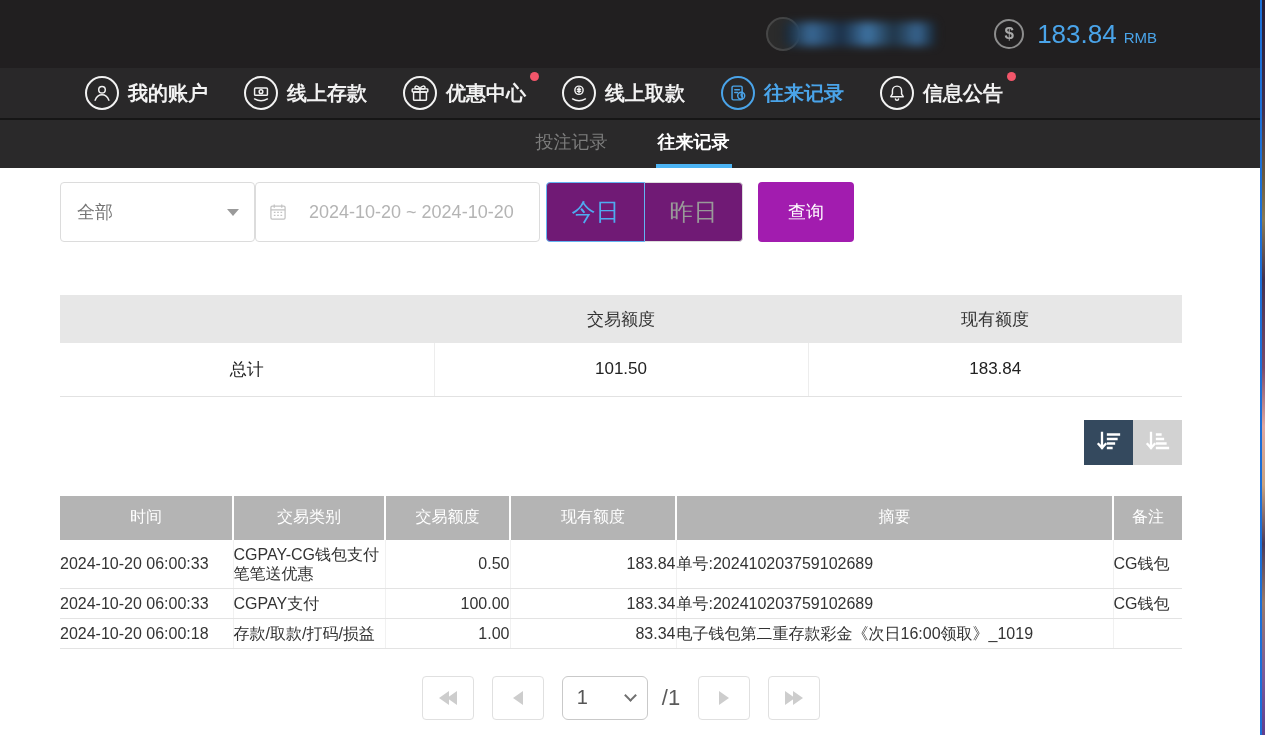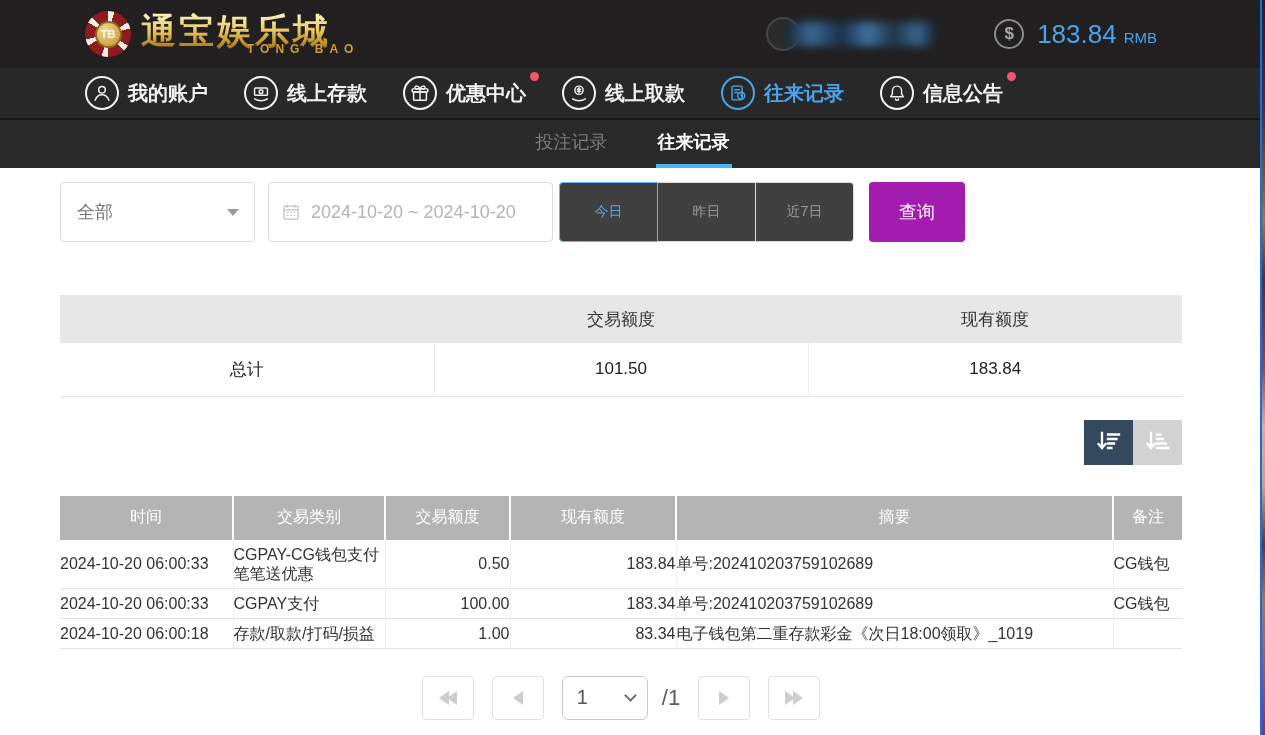"TB" div.logo { html: <div> <div> <div>TB</div> </div> <div> <div>通宝娱乐城</div> <div>TONG BAO</div> </div> </div> -> none }
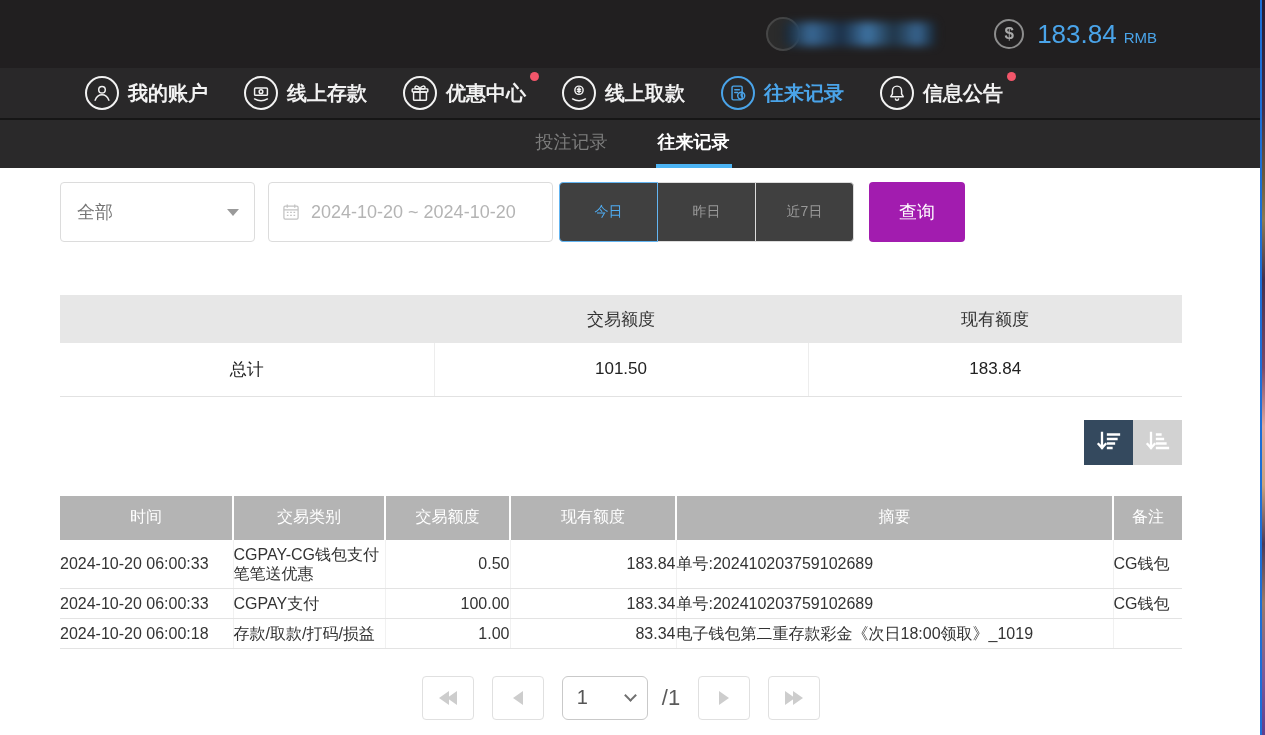"2024-10-20 ~ 2024-10-20" .date-box { gap: 10px -> 21px; margin-left: 13px -> none }
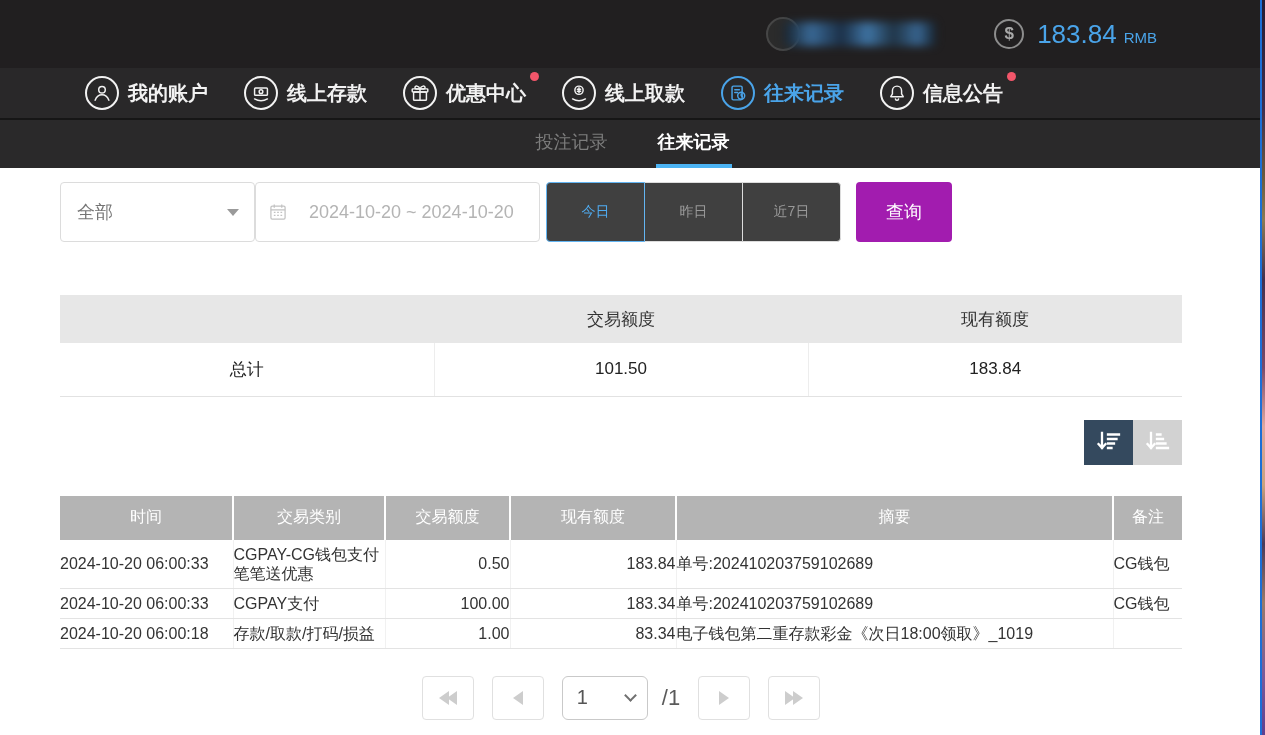"今日" .quick-btn { background: #404040 -> #701a75; font-size: 14px -> 24px }
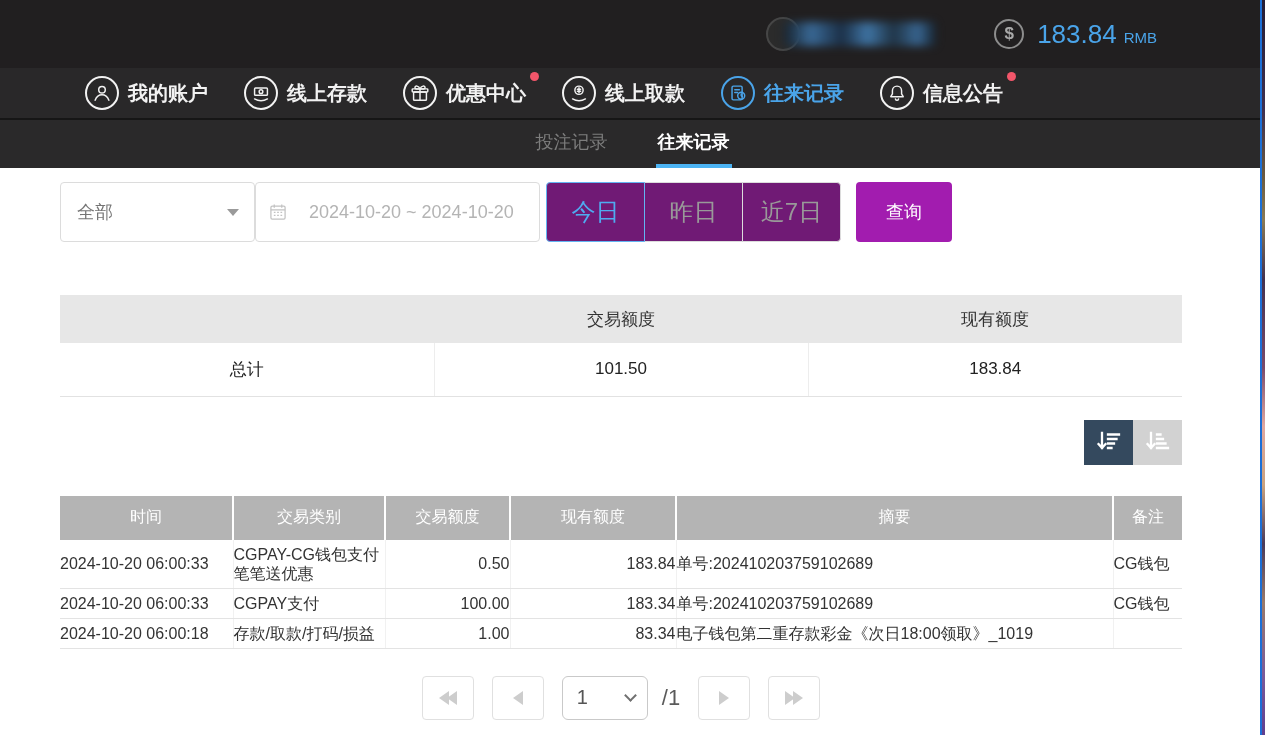"近7日" div.quick-btn { html: <div>近7日</div> -> none }
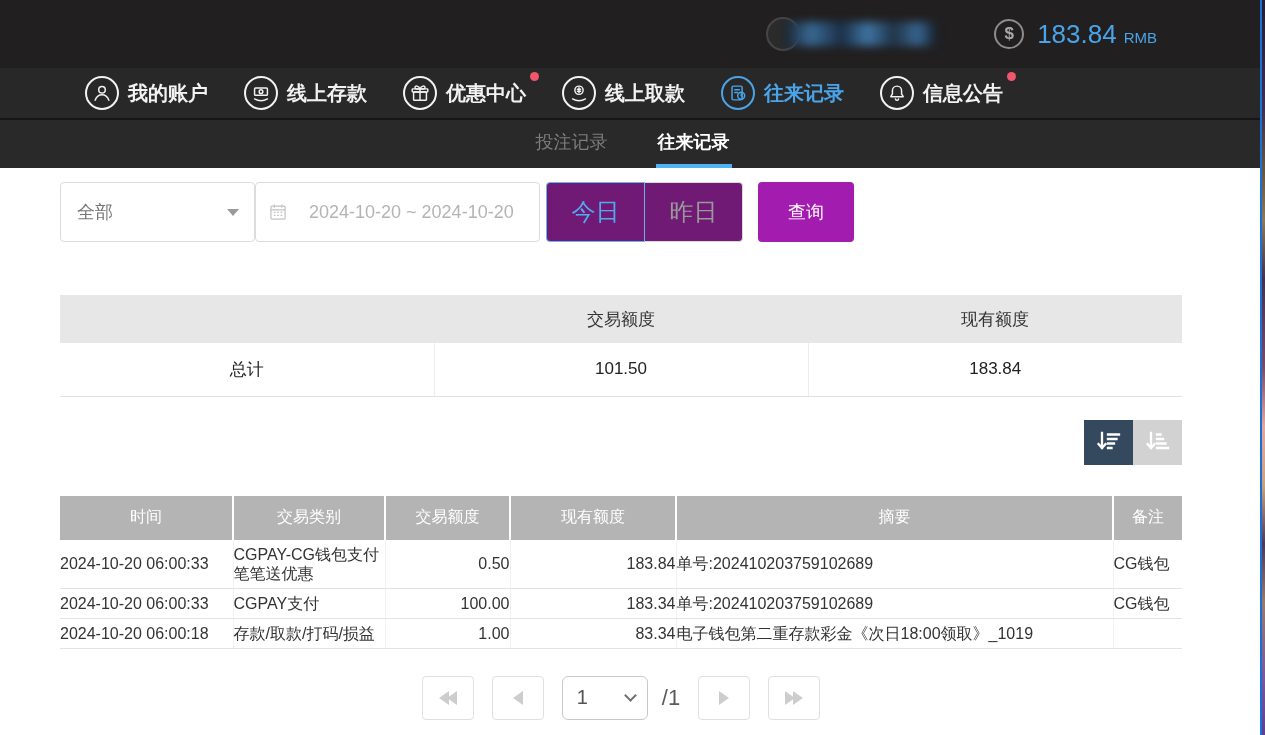"电子钱包第二重存款彩金《次日18:00领取》_1019" td.td-summary { text: 18:00 -> 16:00 }
